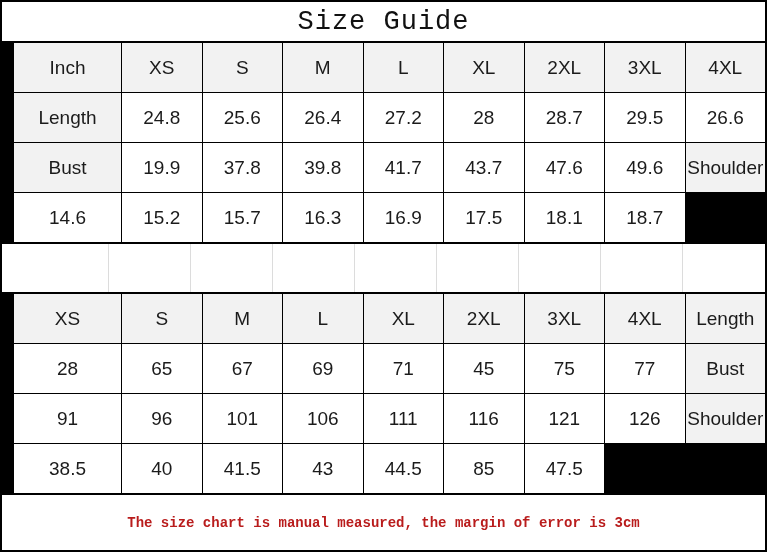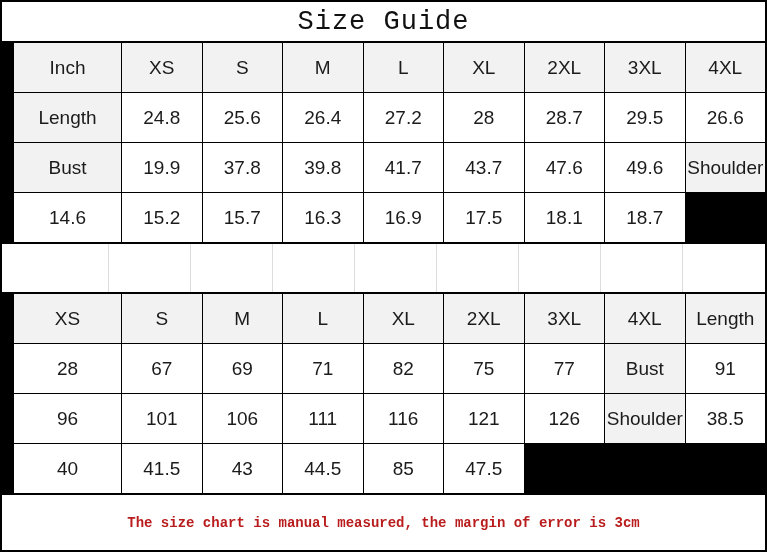"65" div.c { html: none -> <div>65</div> }
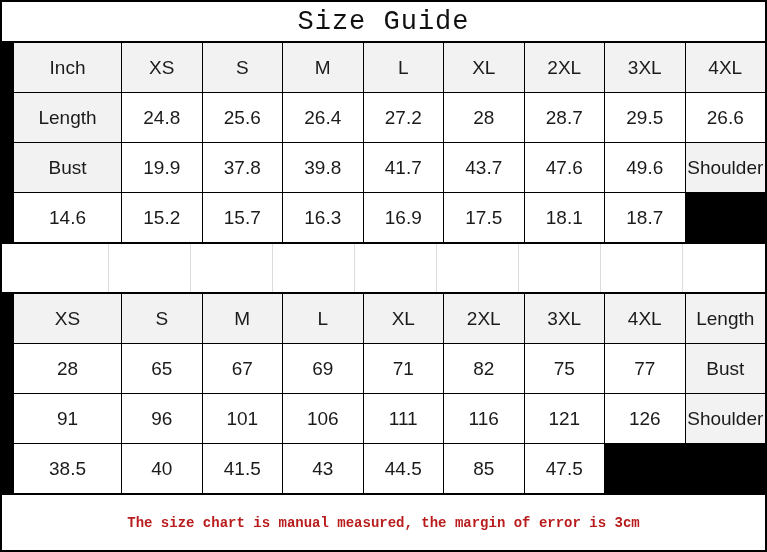"82" div.c { text: 82 -> 45 }
